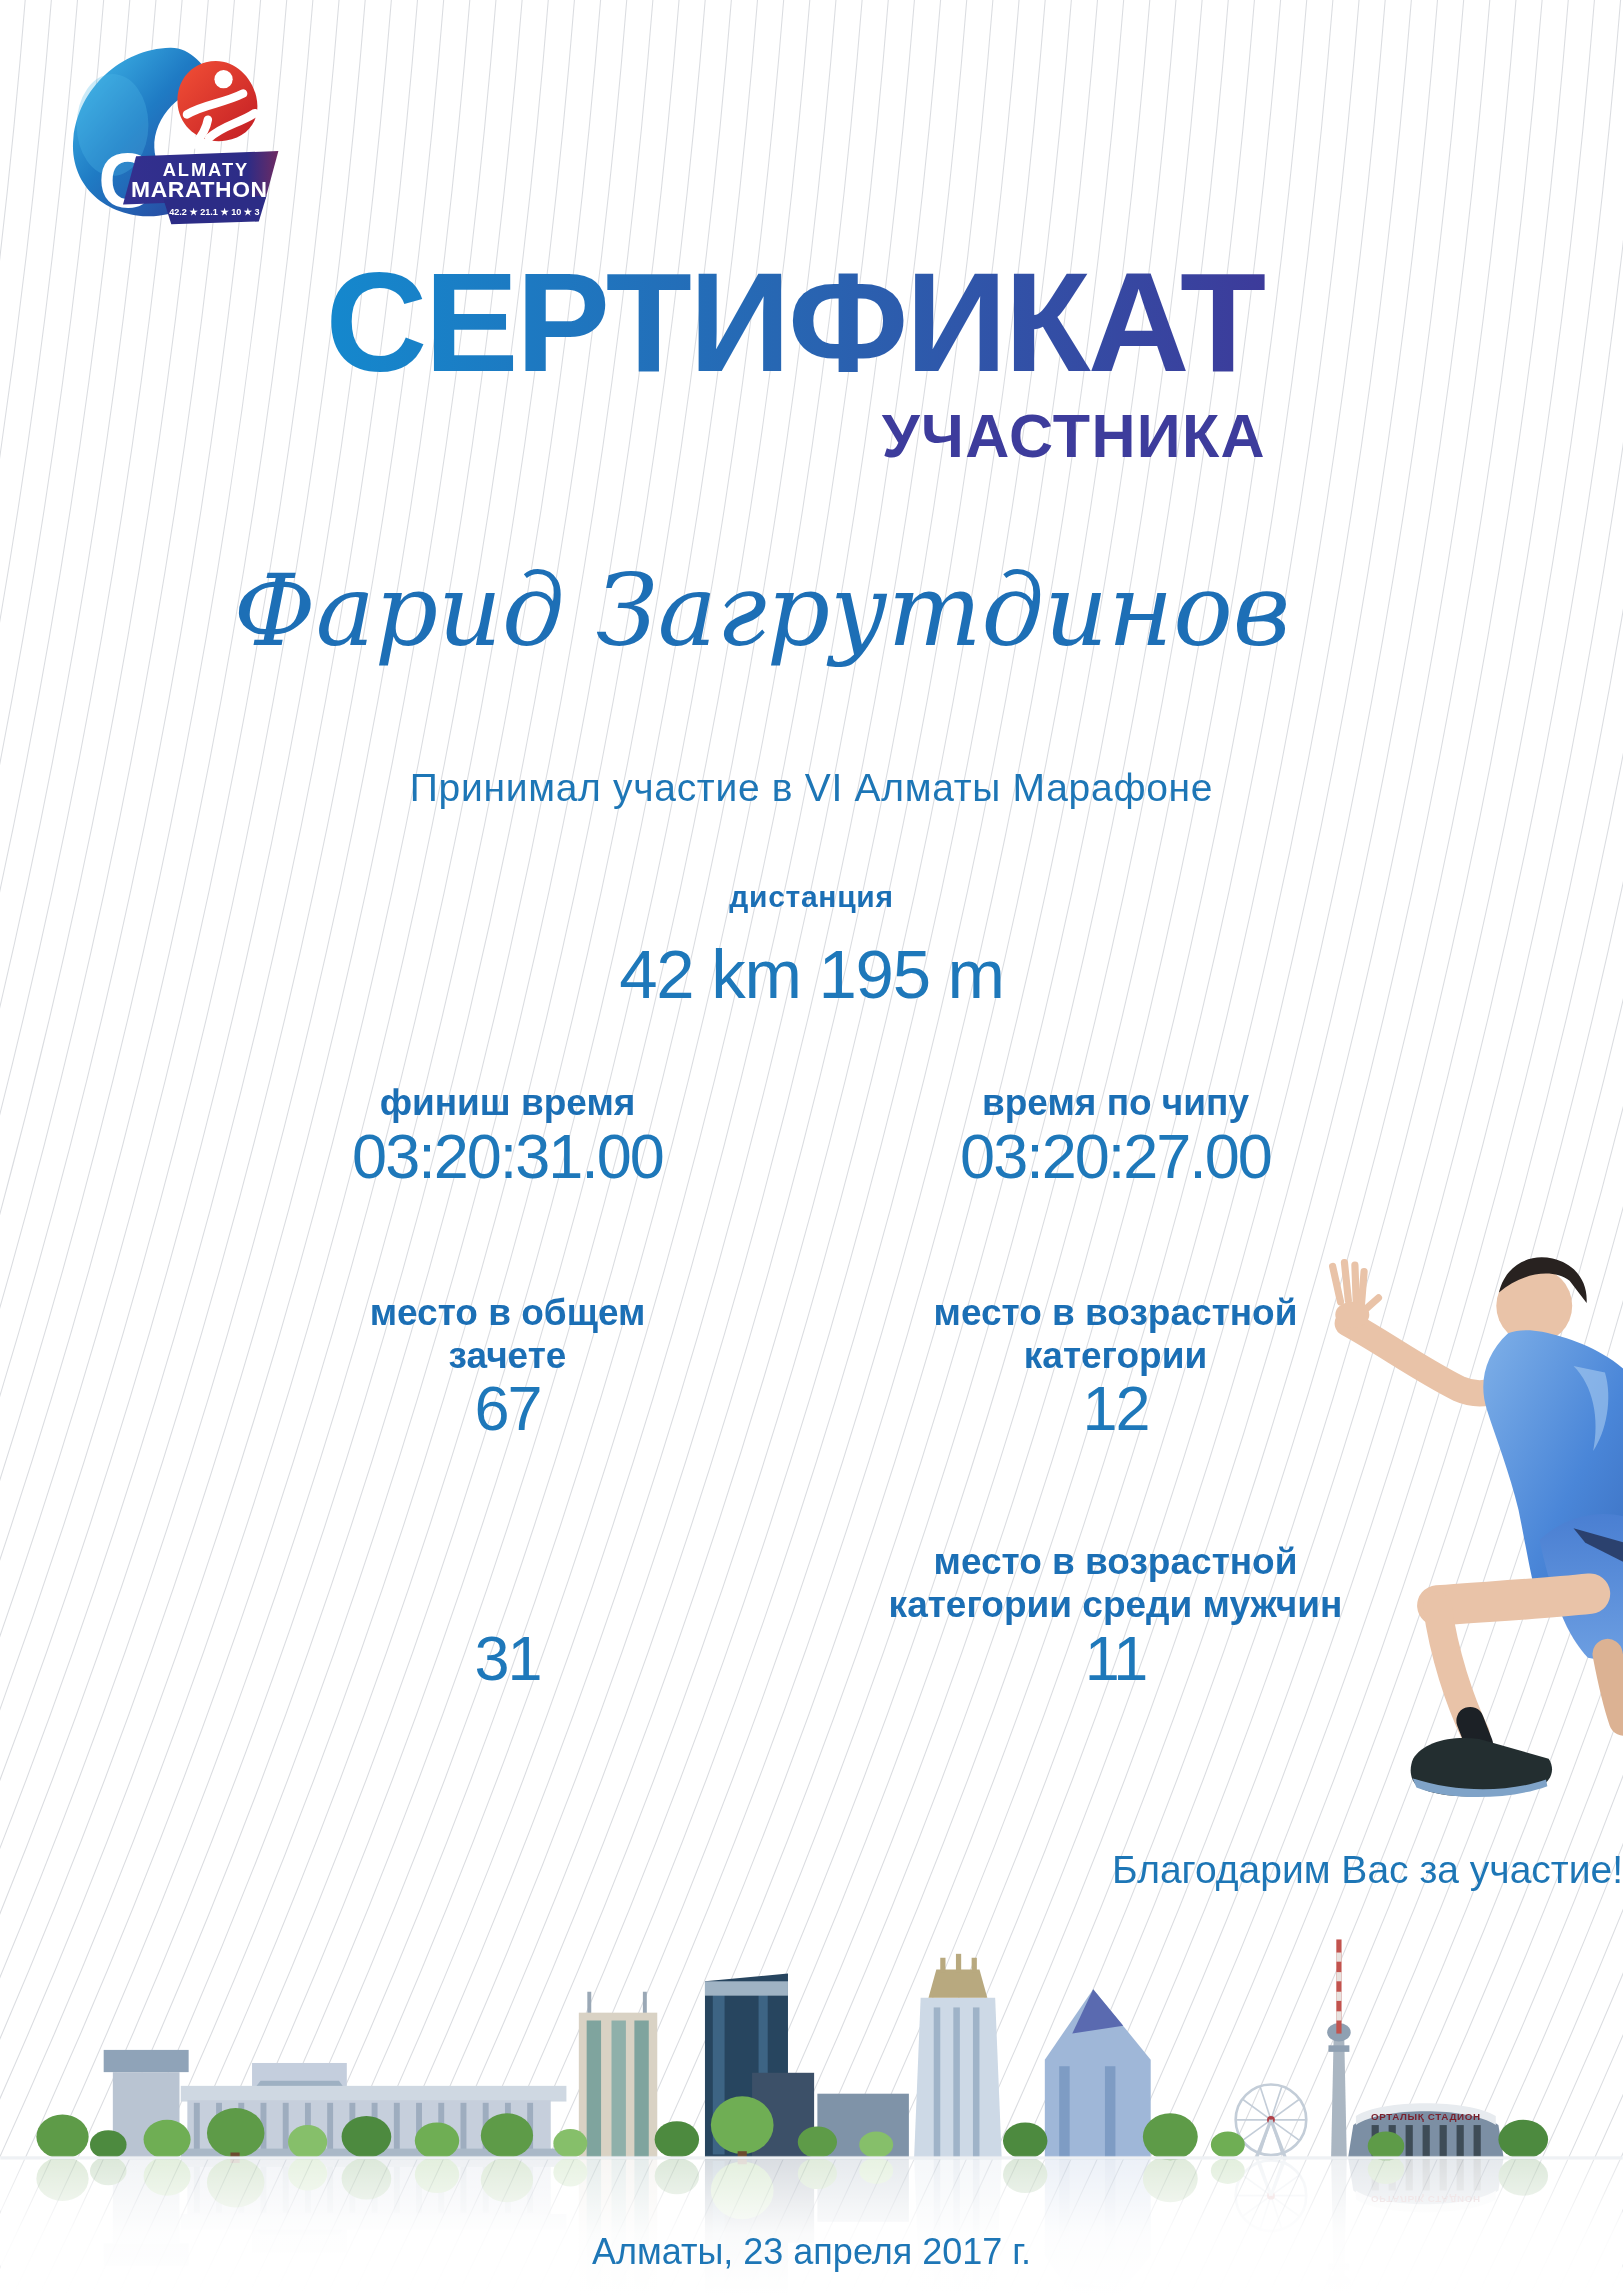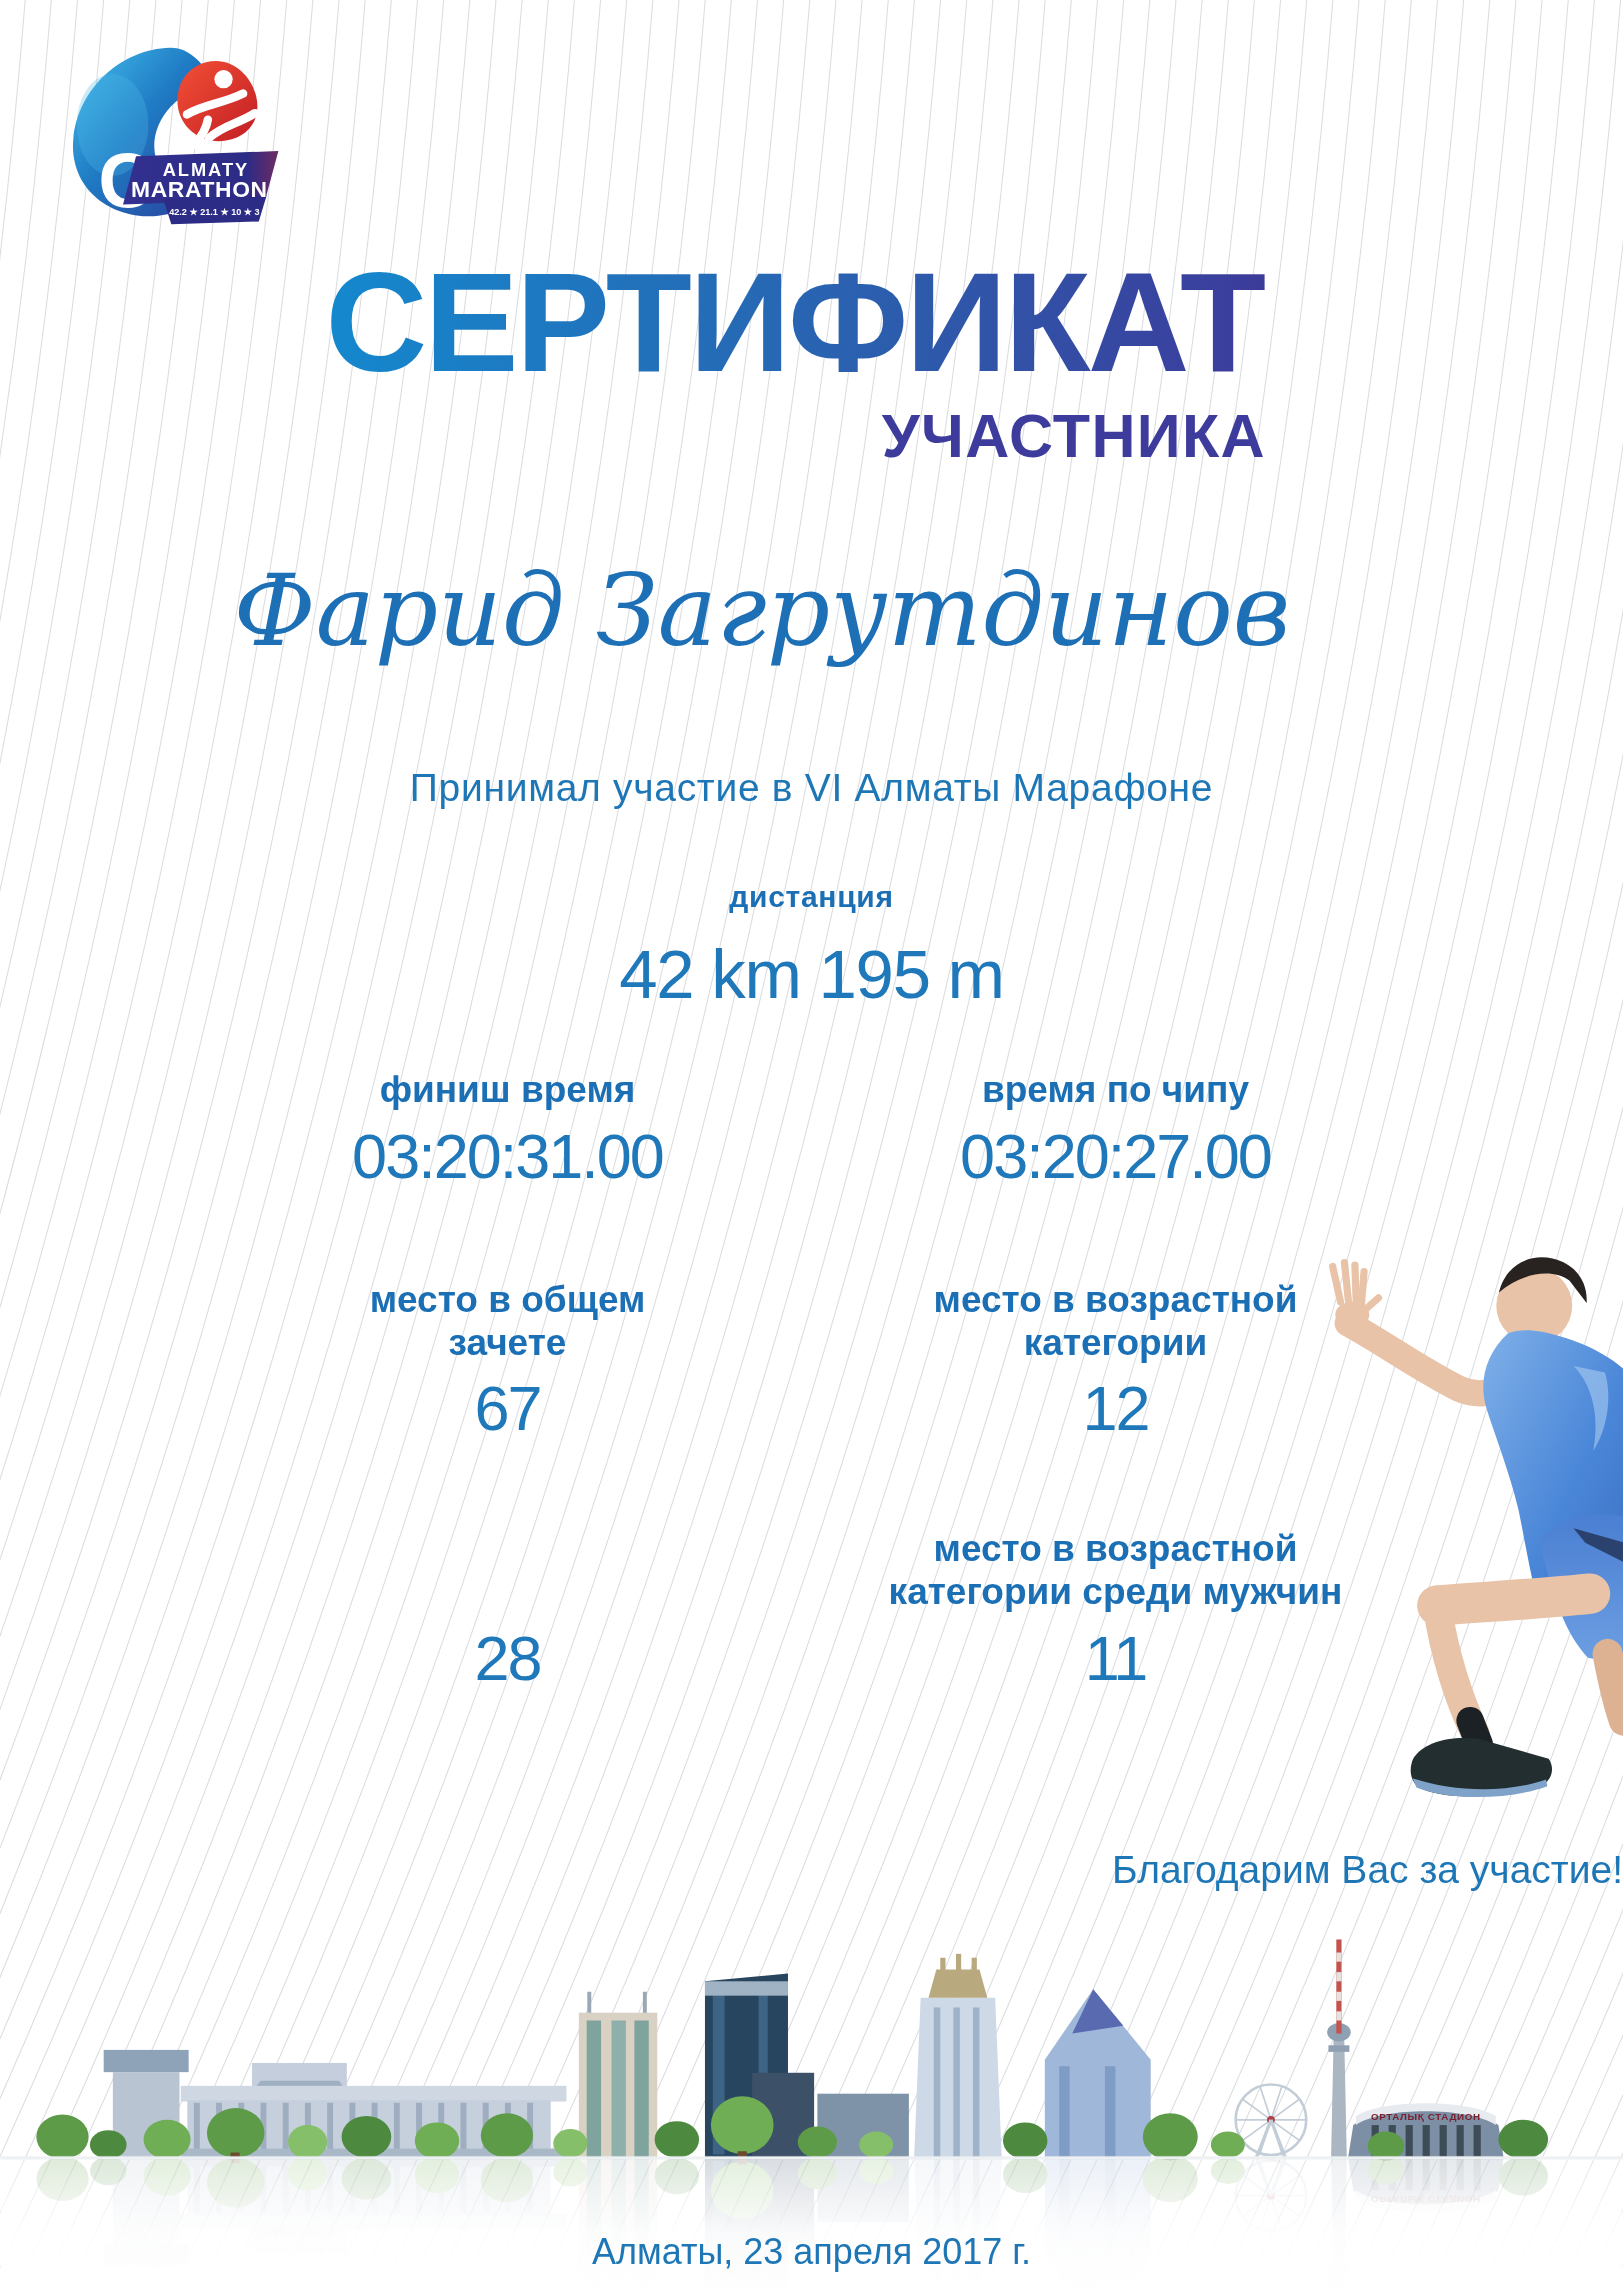"финиш время" .stat-label { margin: 0 auto -> 13px auto }
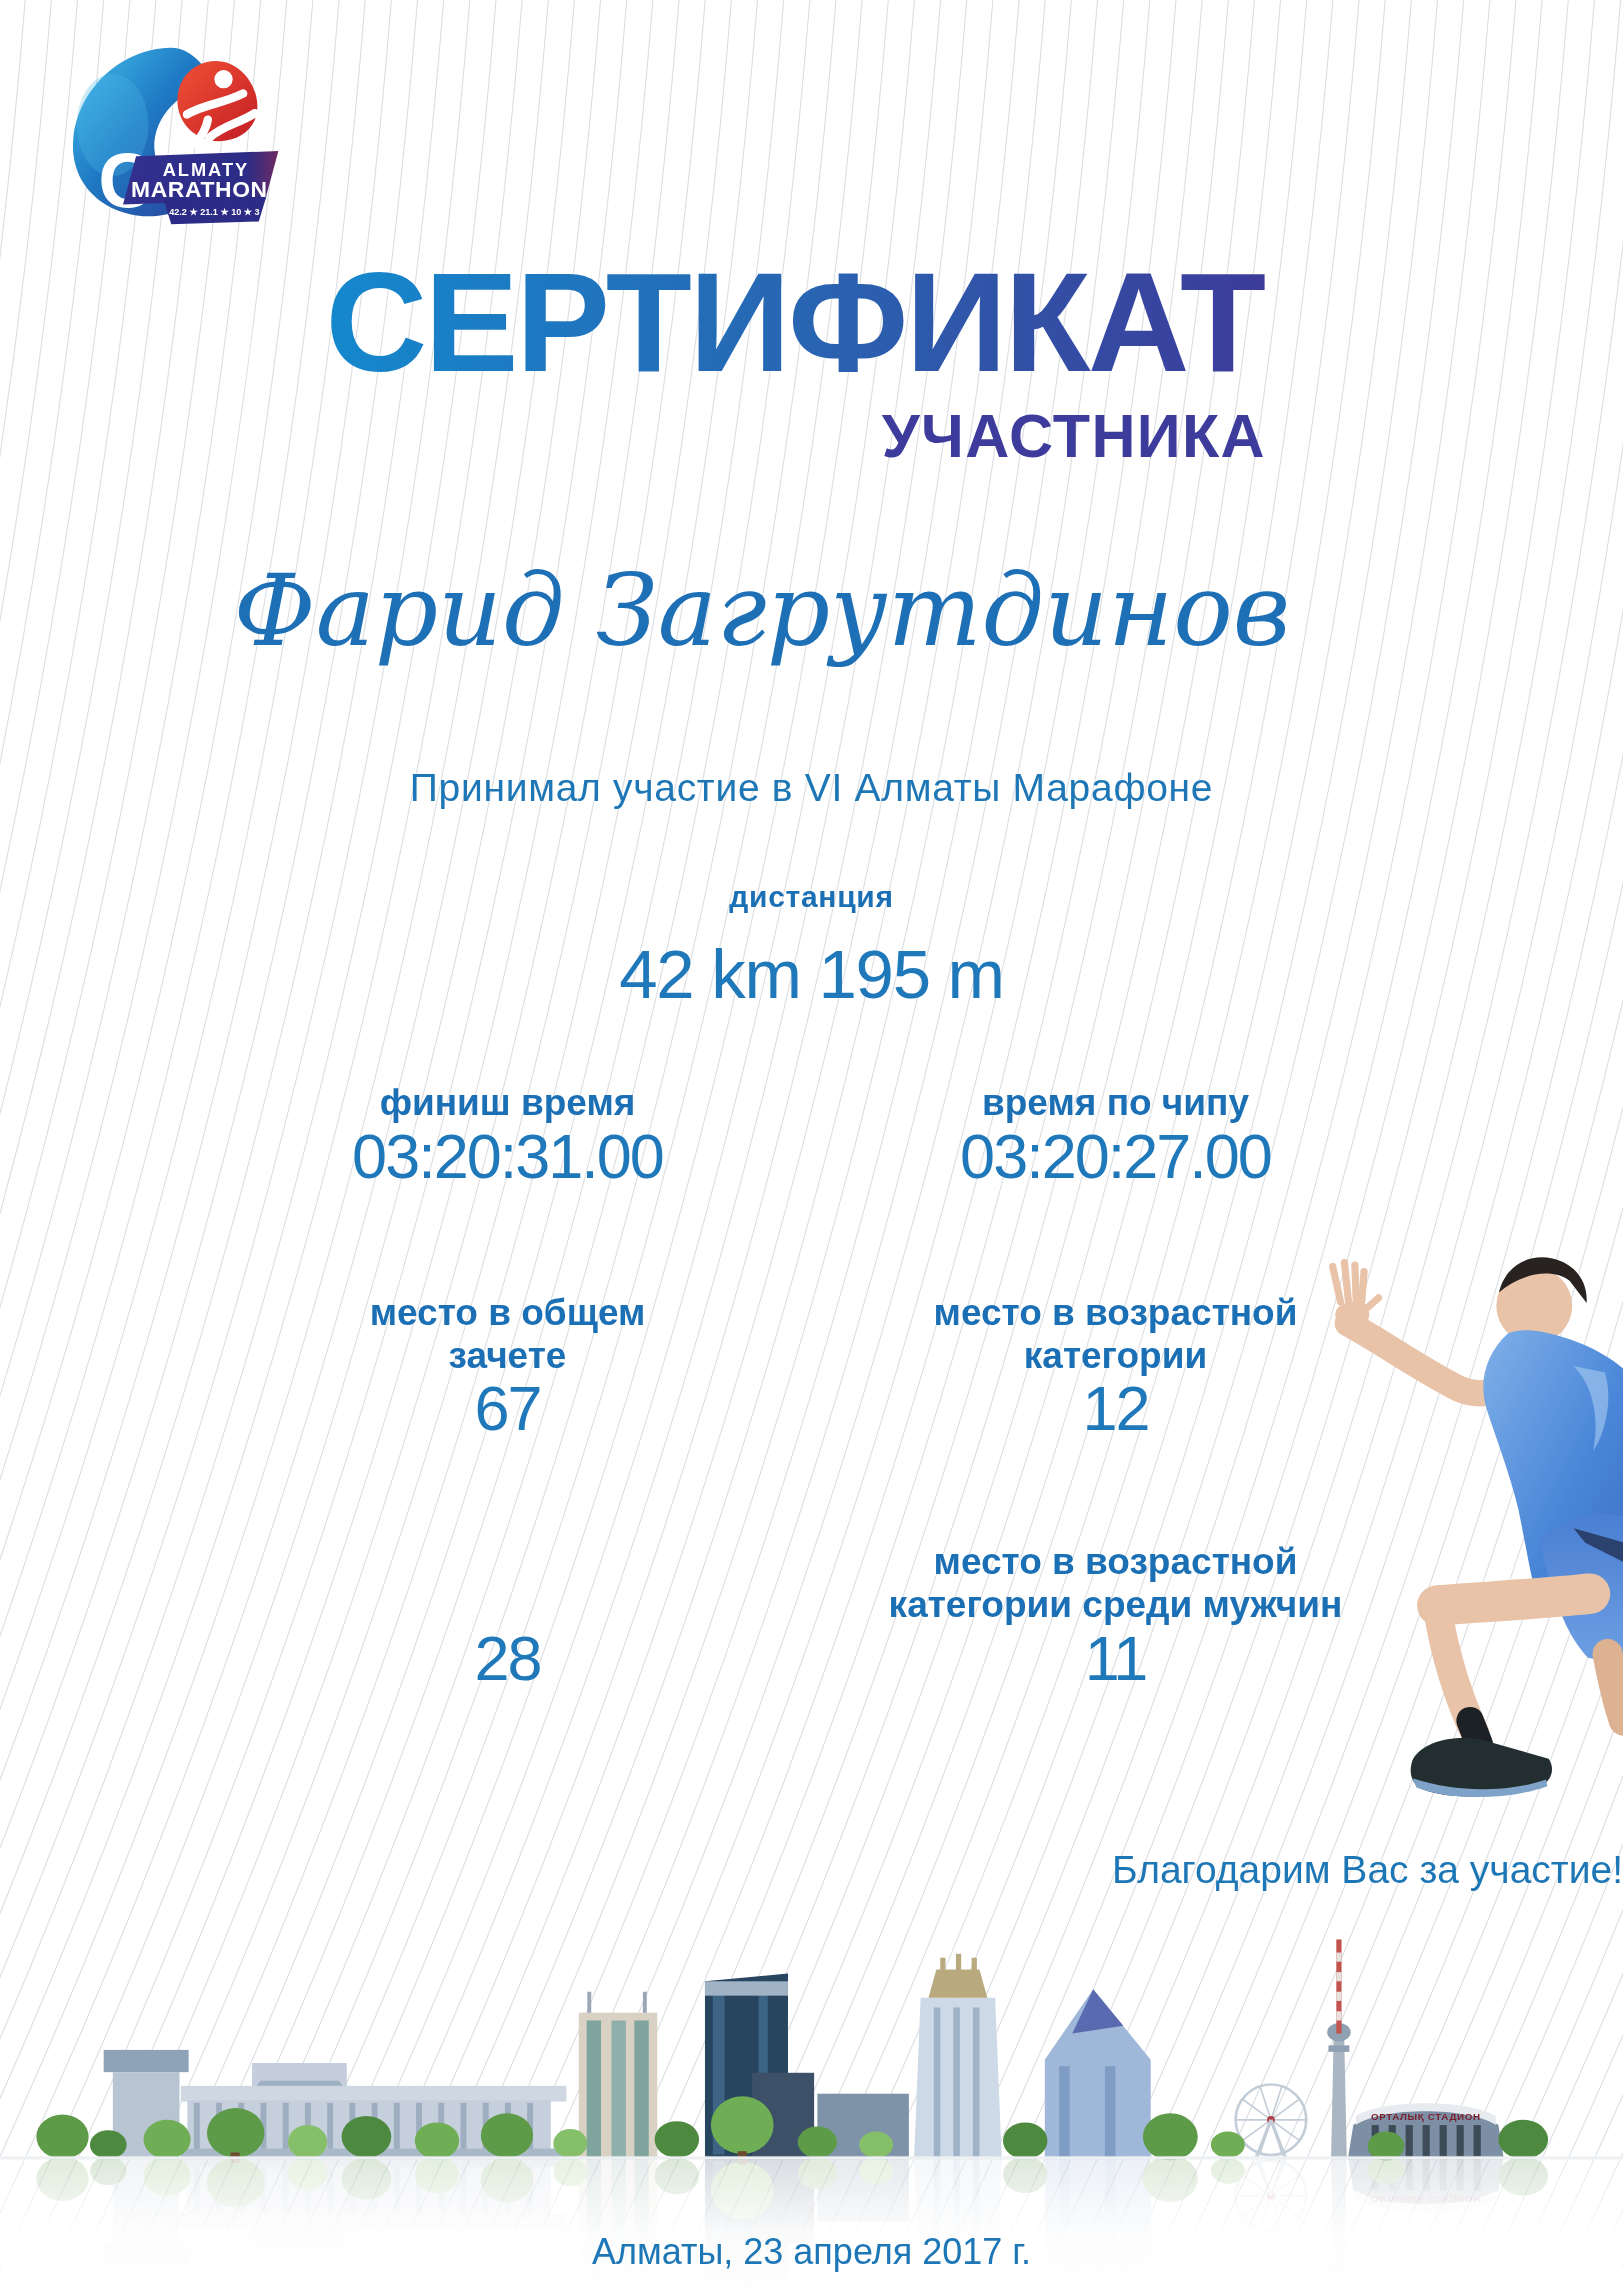"28" div.stat-value { text: 28 -> 31 }
